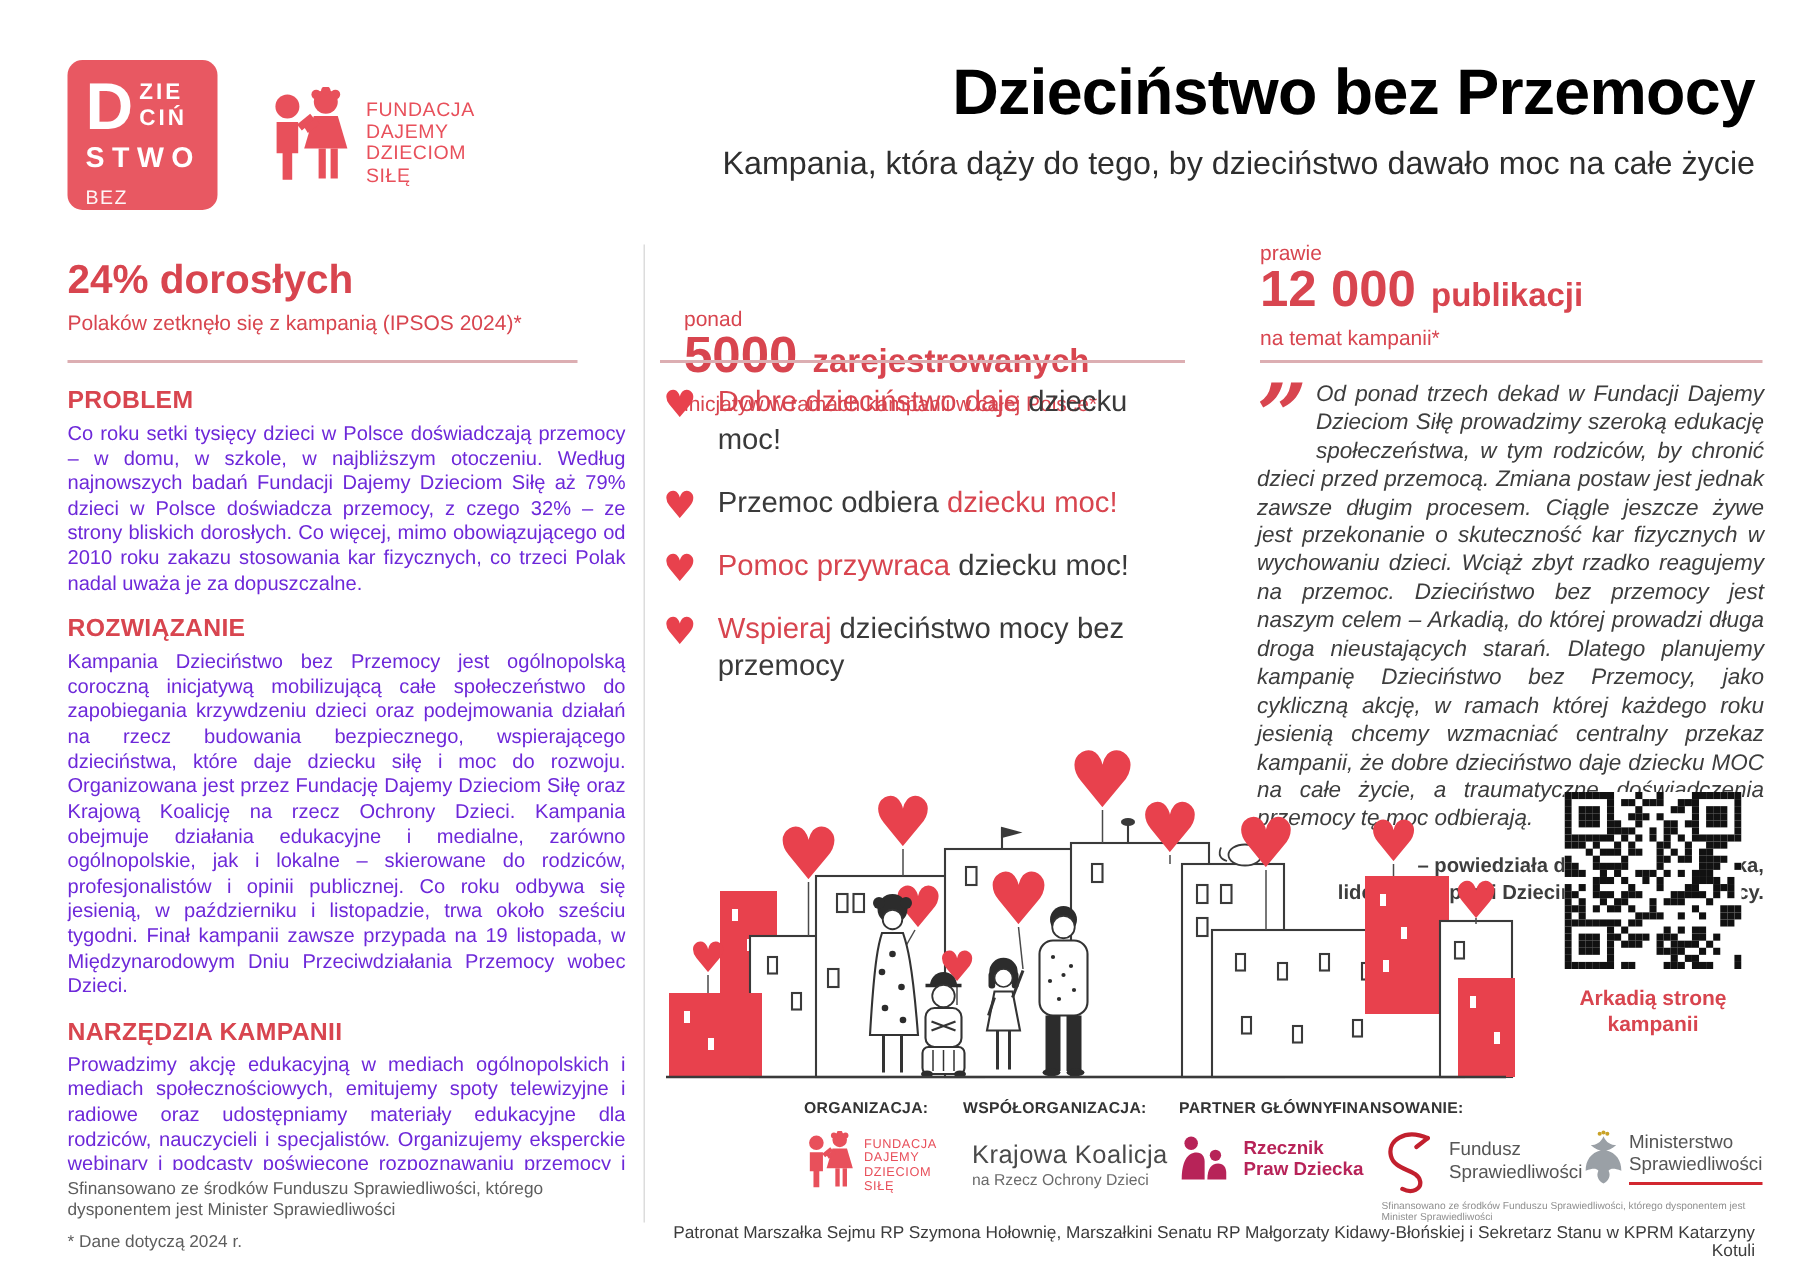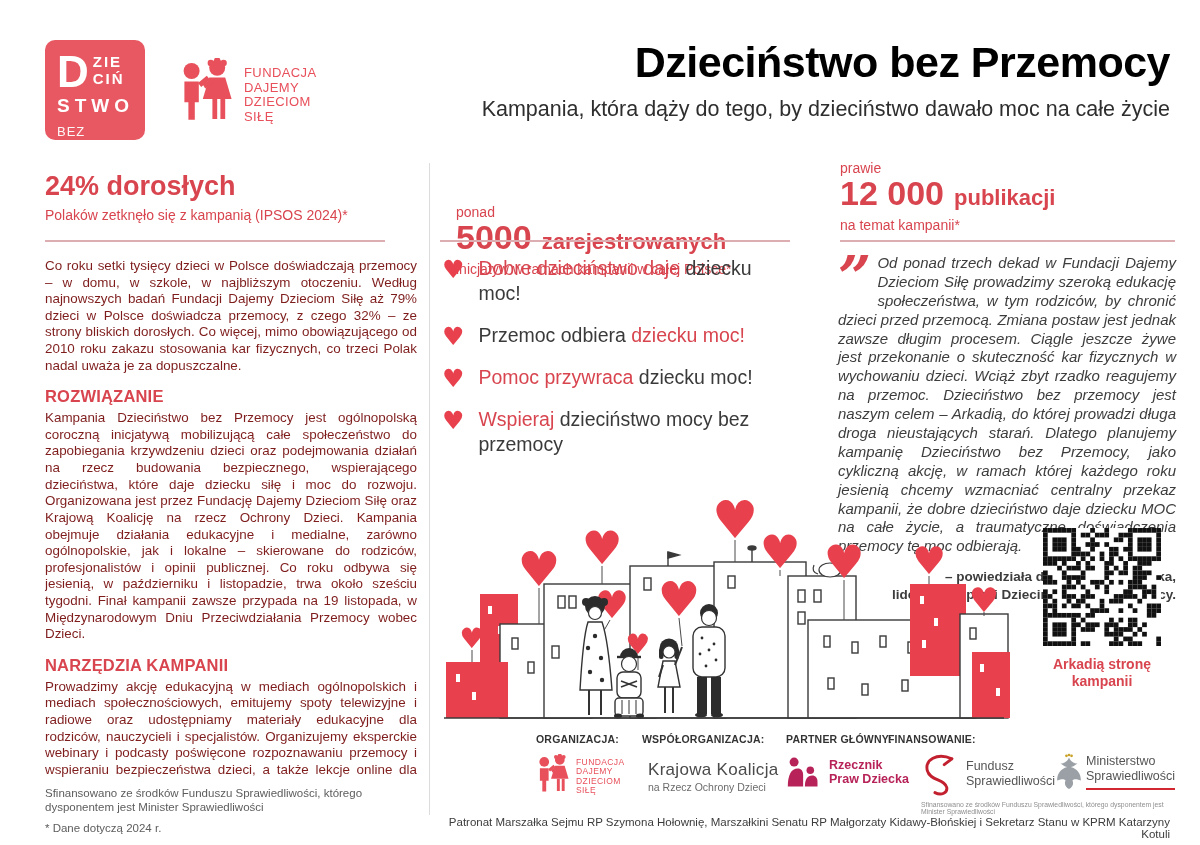"PROBLEM" h2.sec-h { html: none -> <h2>PROBLEM</h2> }
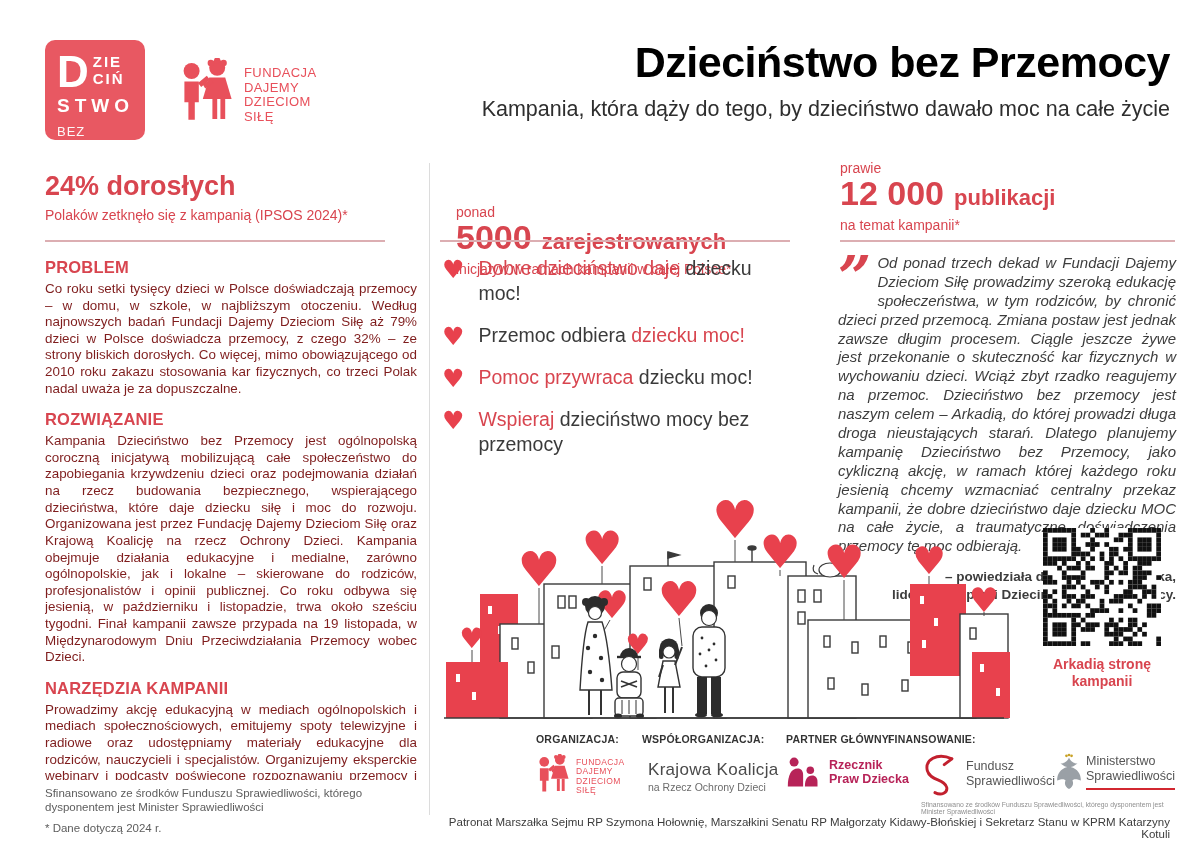"Co roku setki tysięcy dzieci" .sec-p { color: #7f1d1d -> #6d28d9 }
